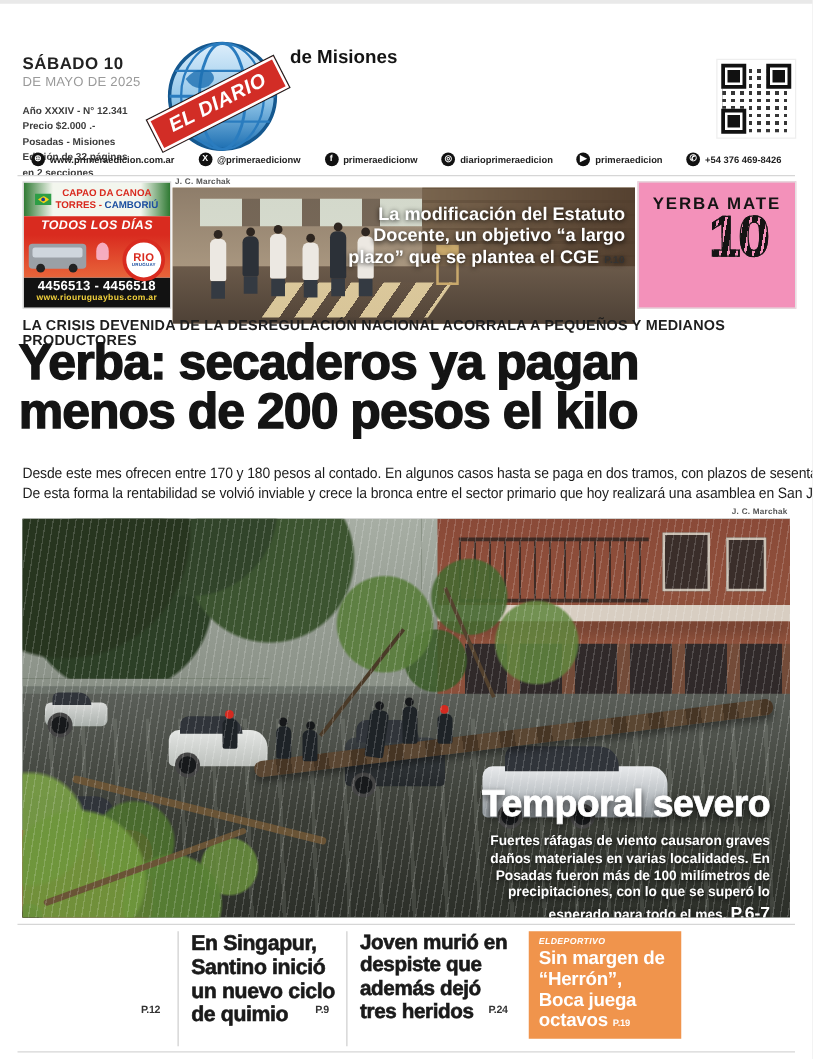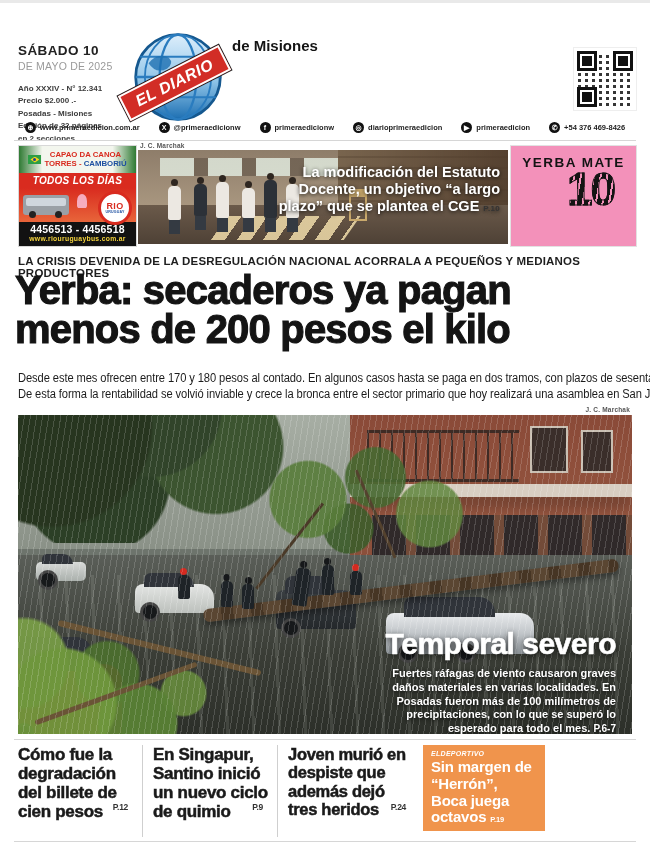"La modificación del Estatuto Docente," .school { height: 94px -> 109px }
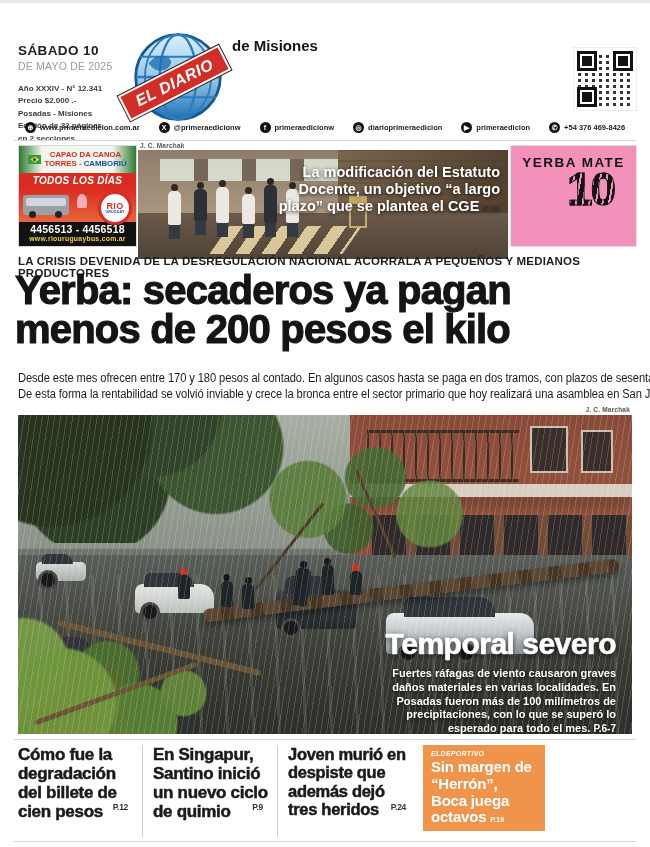"P.6-7" .storm-body .pref { font-size: 10px -> 14px }
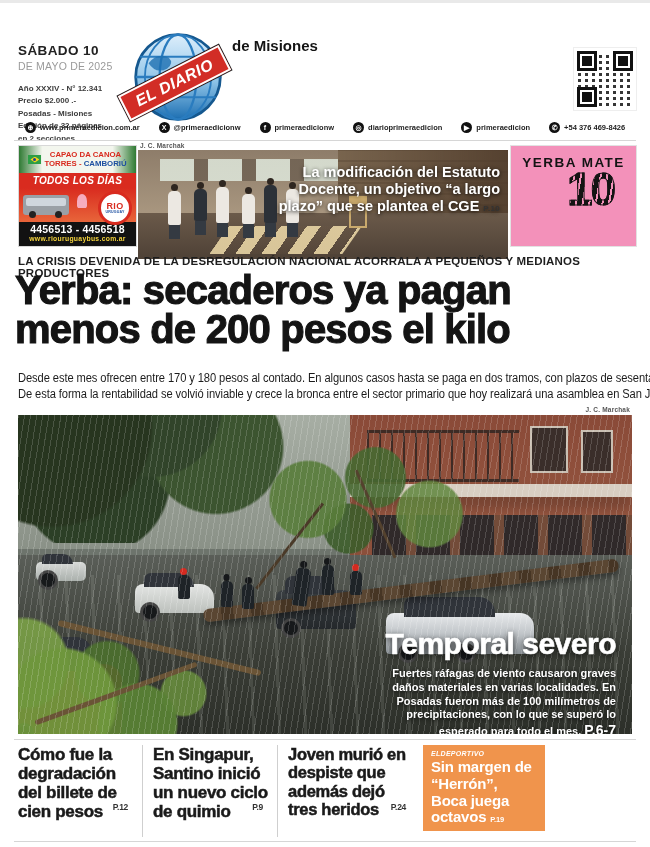"Cómo fue la degradación del" span { html: <span>Cómo fue la degradación del billete de cien pesos</span> -> none }
